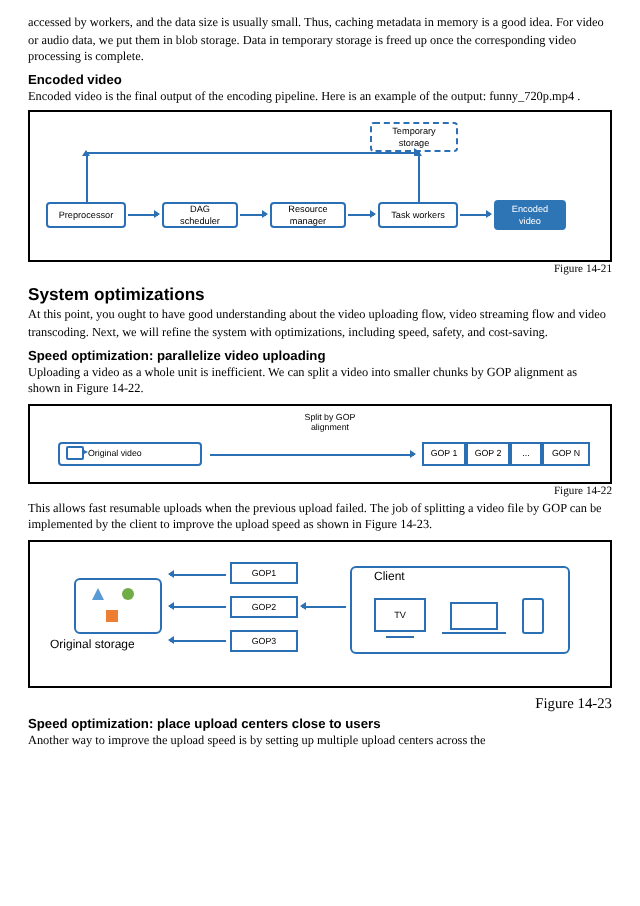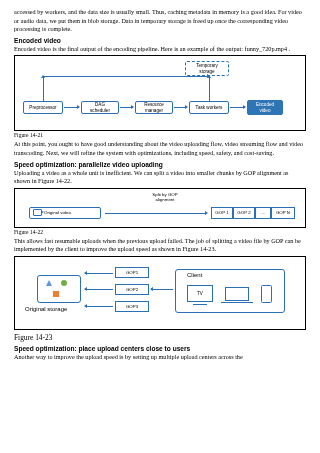"System optimizations" h2.sec { html: none -> <h2>System optimizations</h2> }
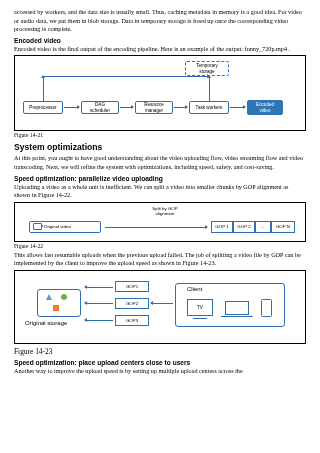"Figure 14-23" .figcap { text-align: left -> right }
